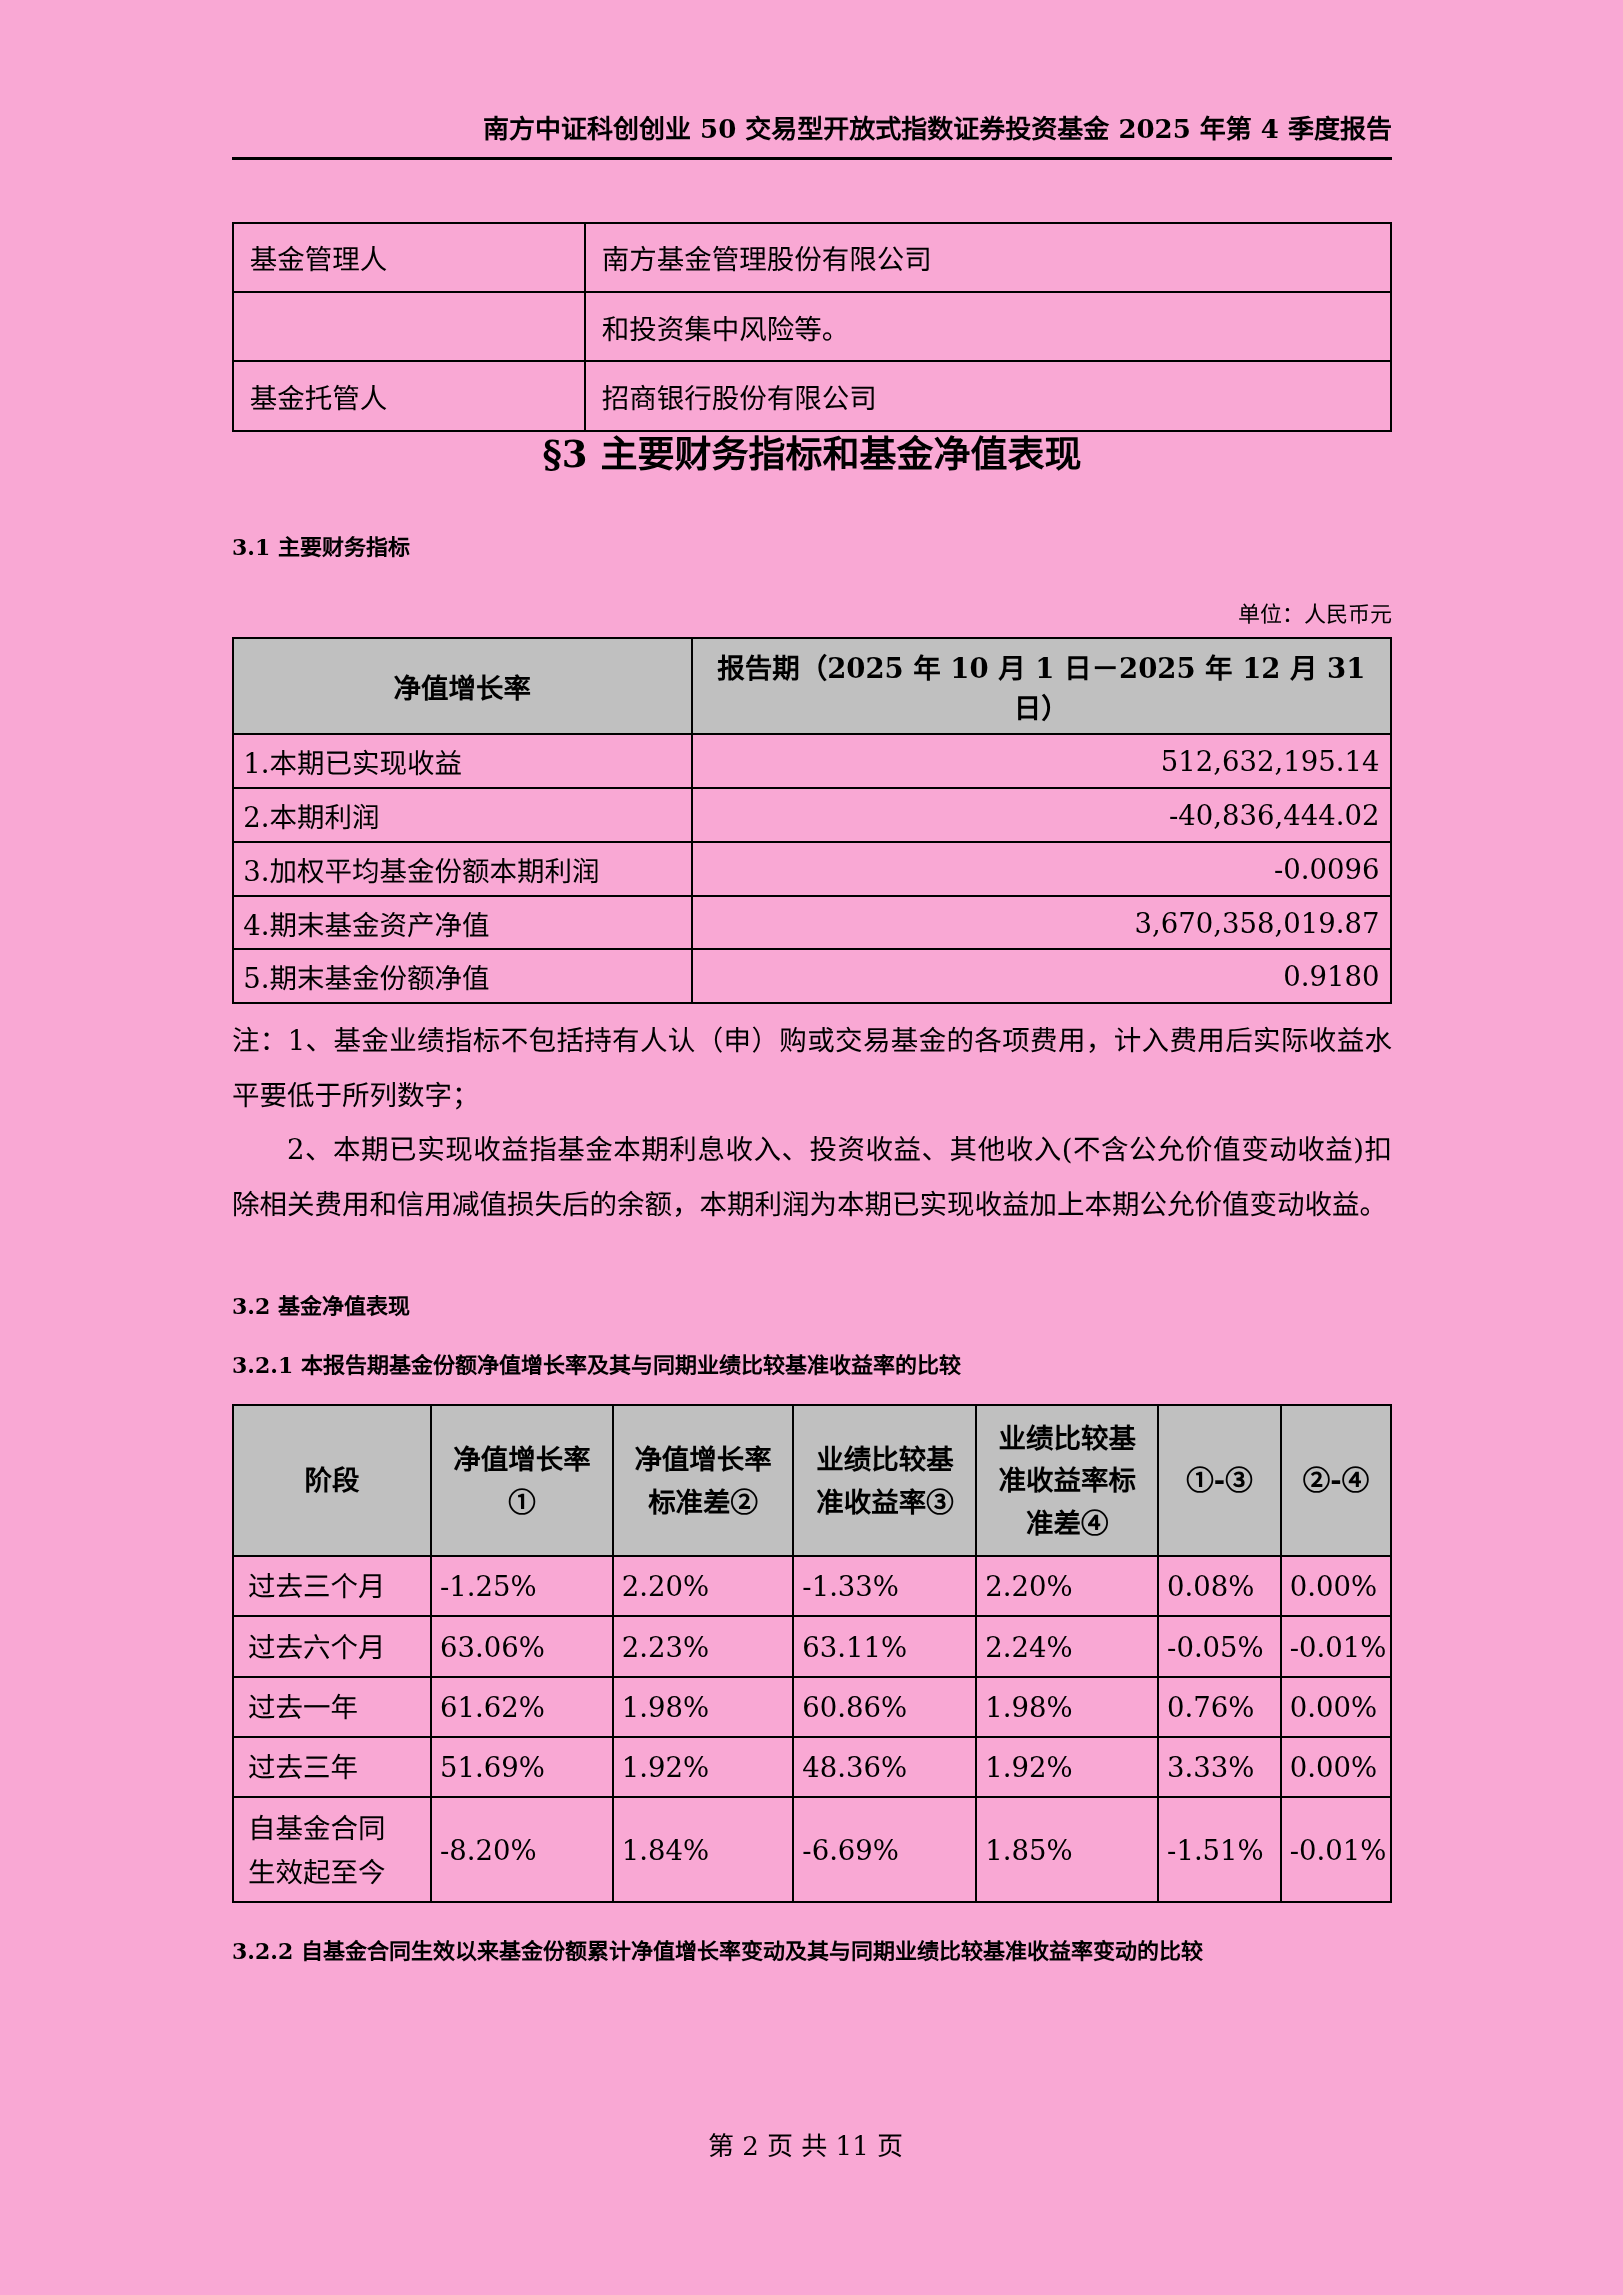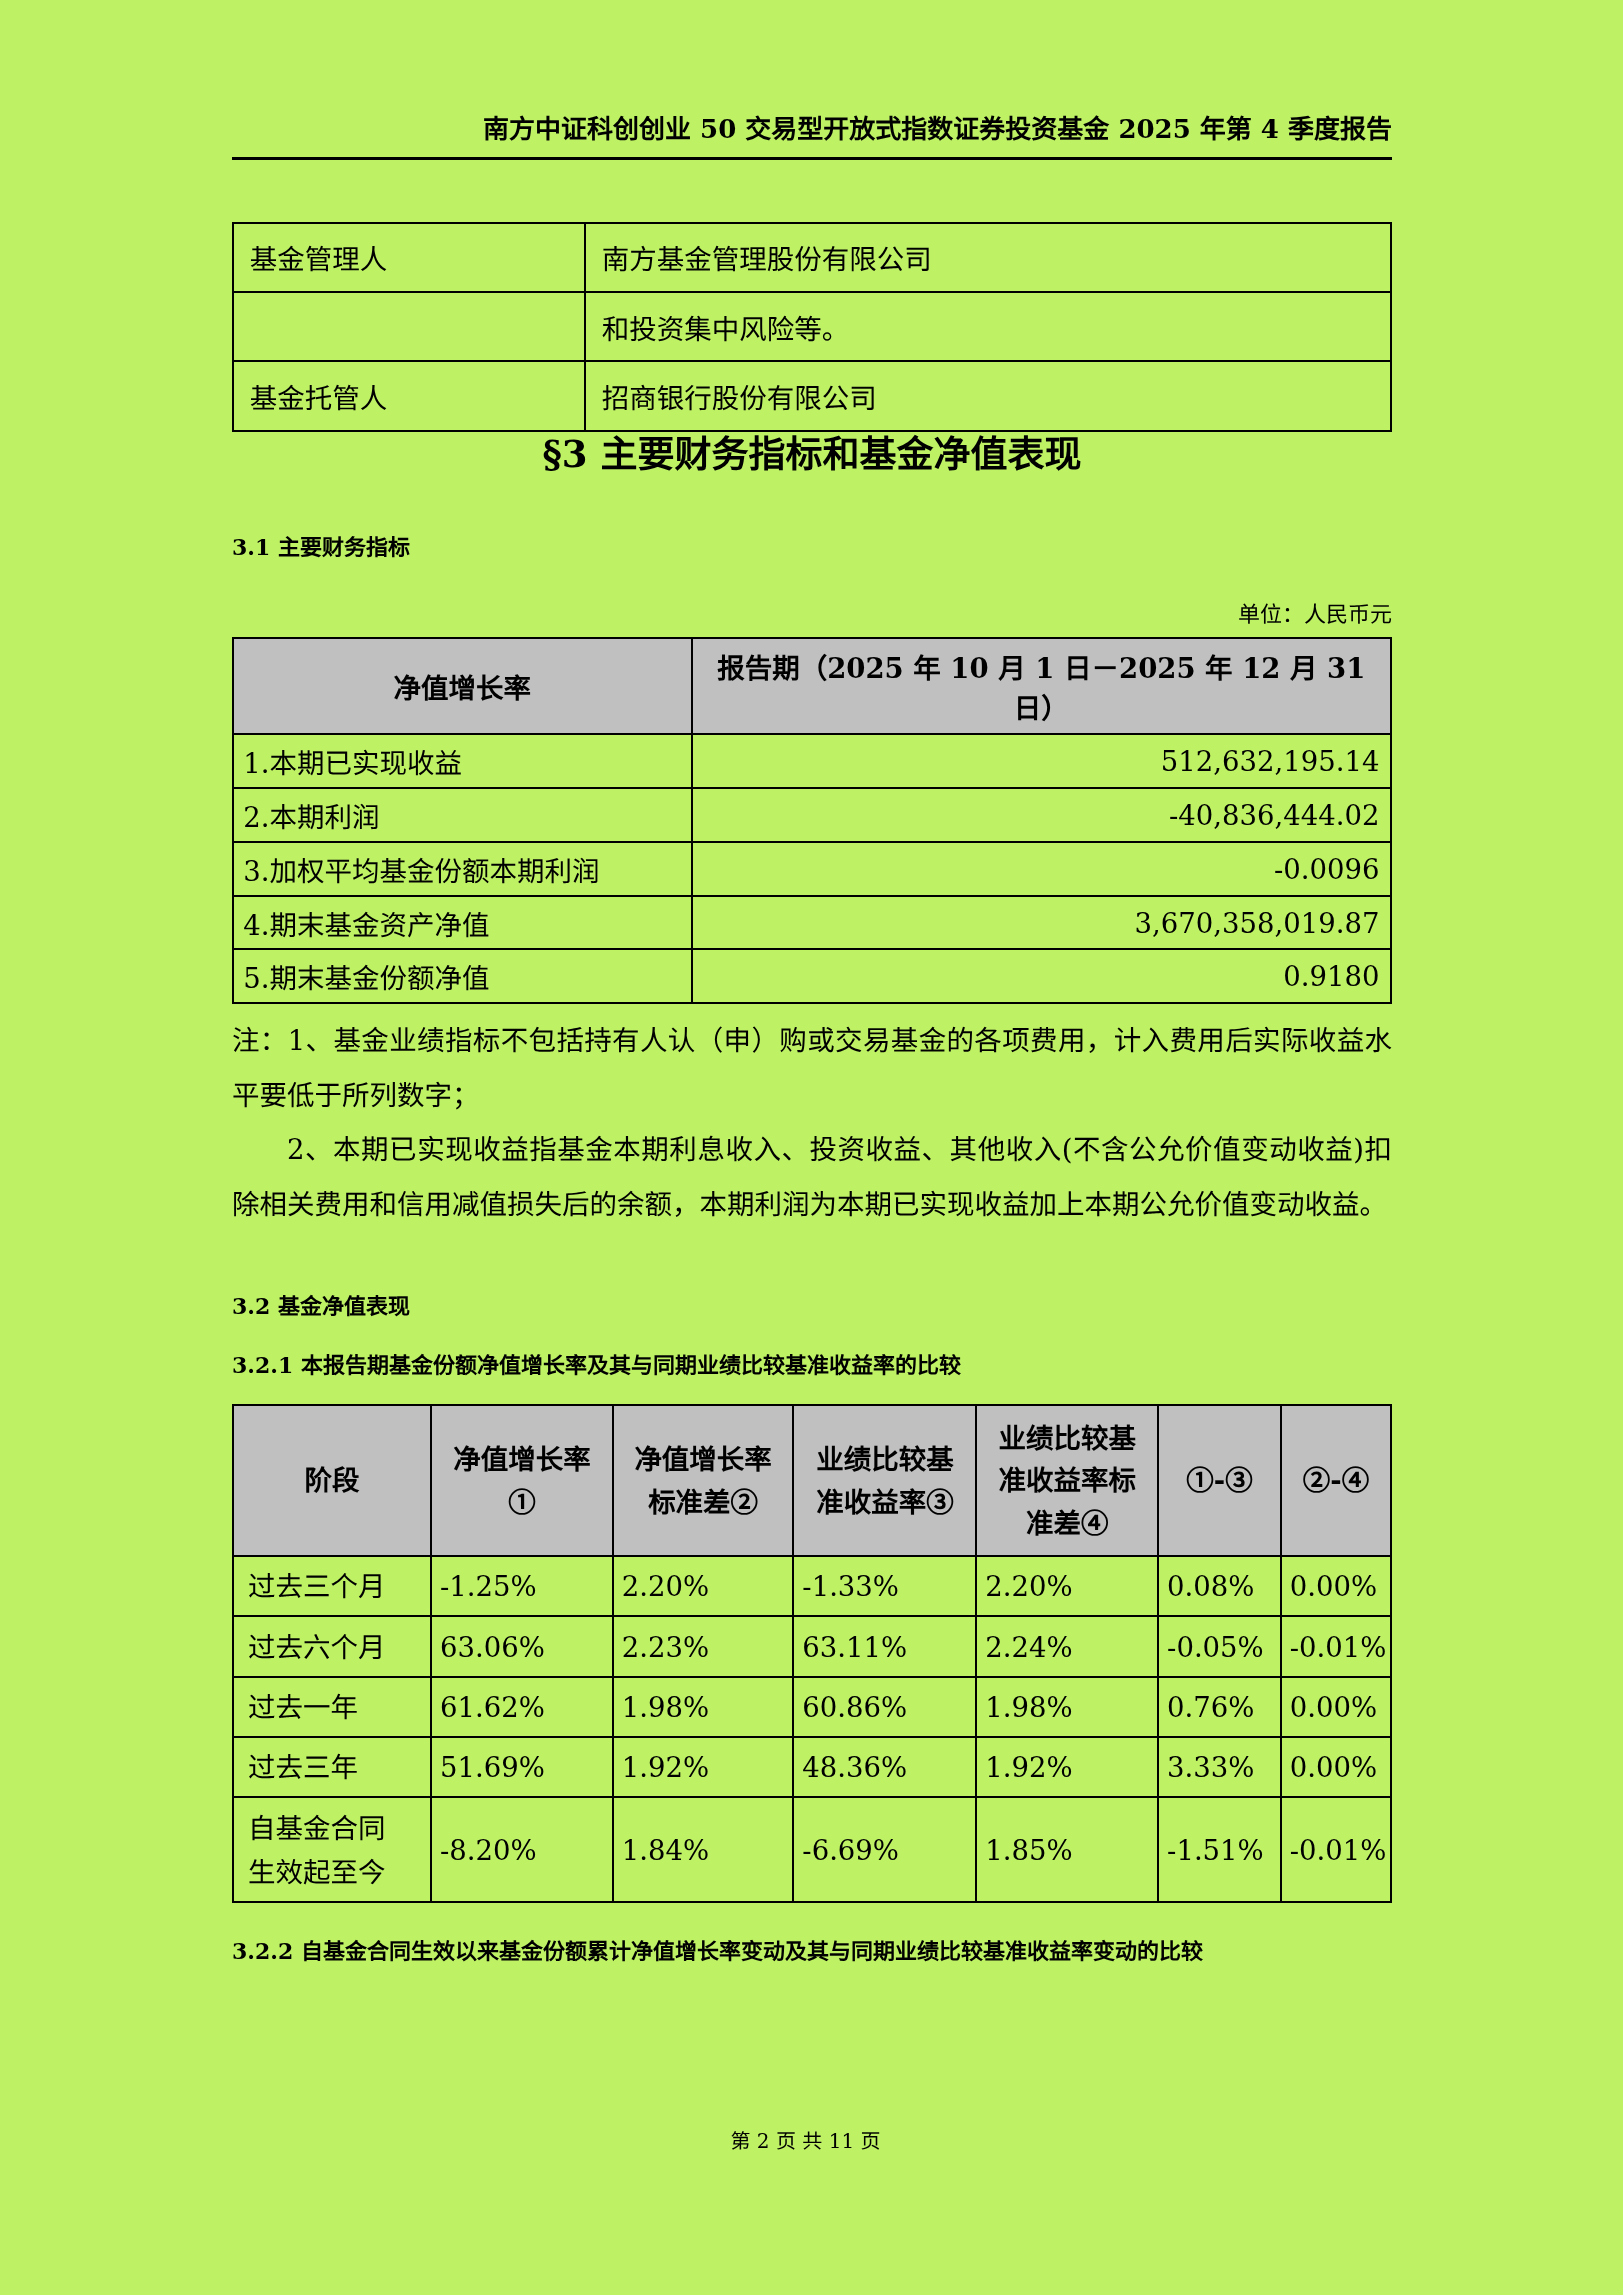"南方中证科创创业 50 交易型开放式指数证券投资基金 2025 年第" .page { background: #bef264 -> #f9a8d4 }
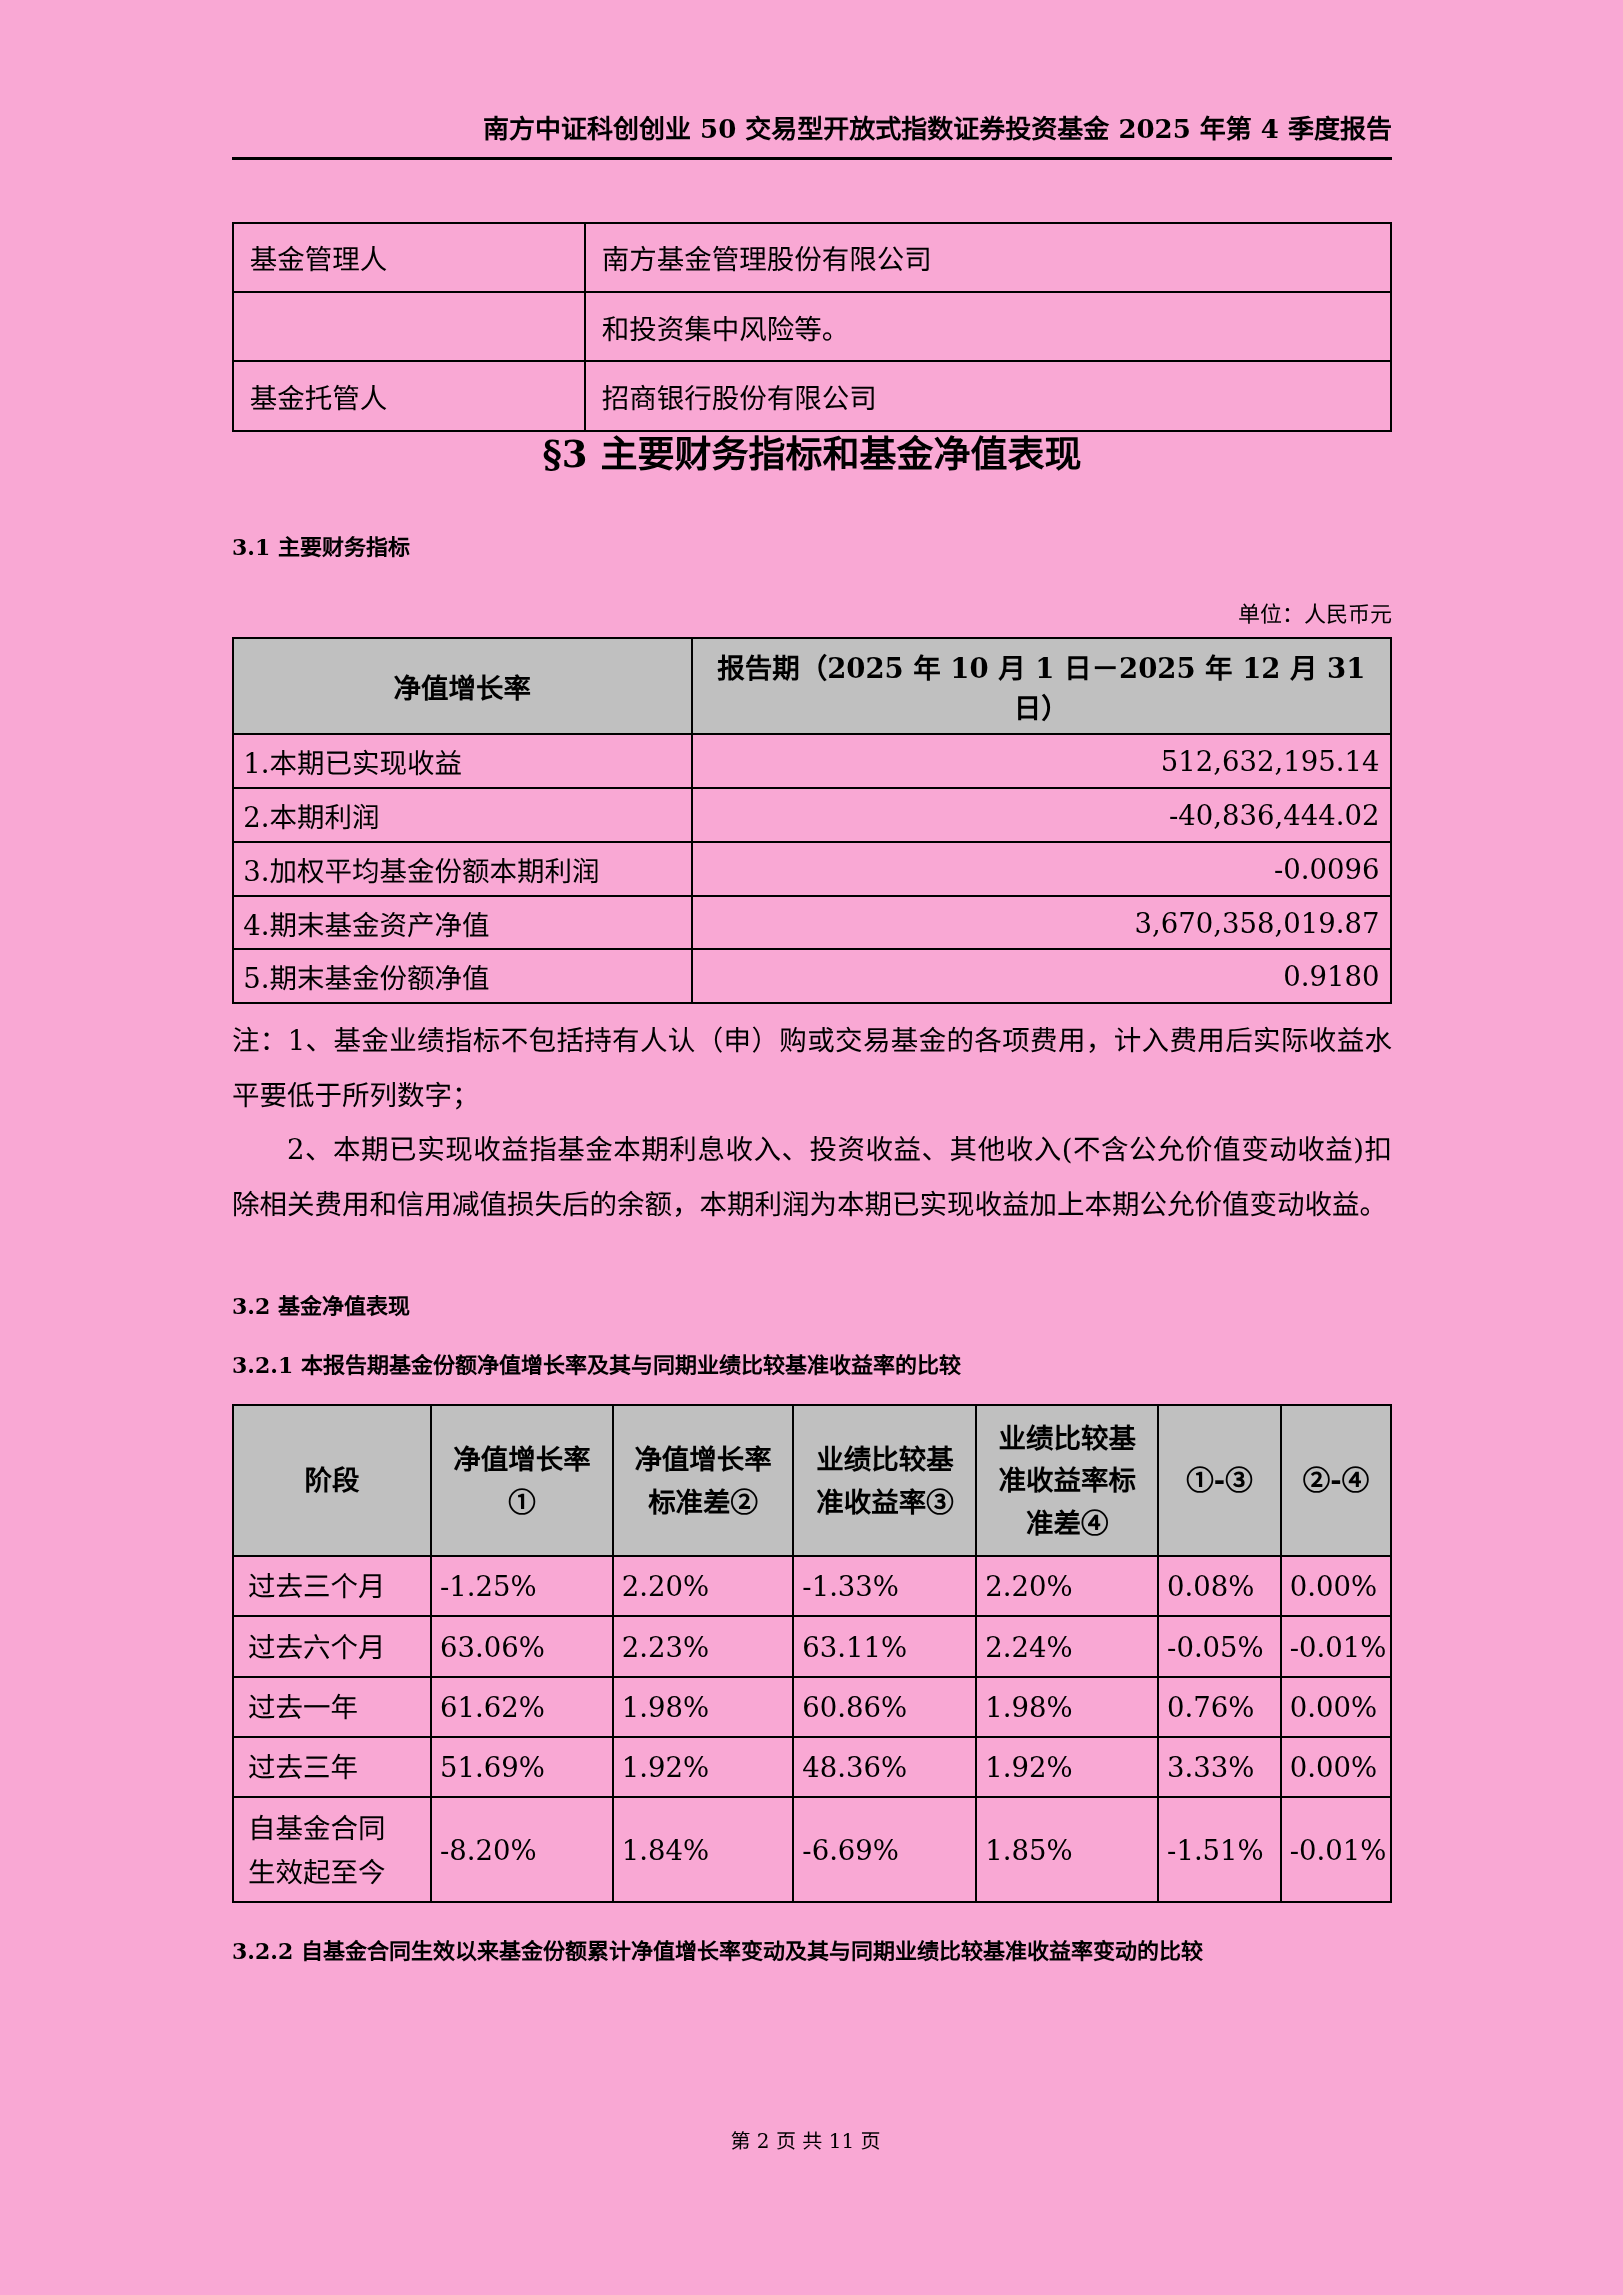"第 2 页 共 11" .doc-footer { font-size: 20px -> 26px }
